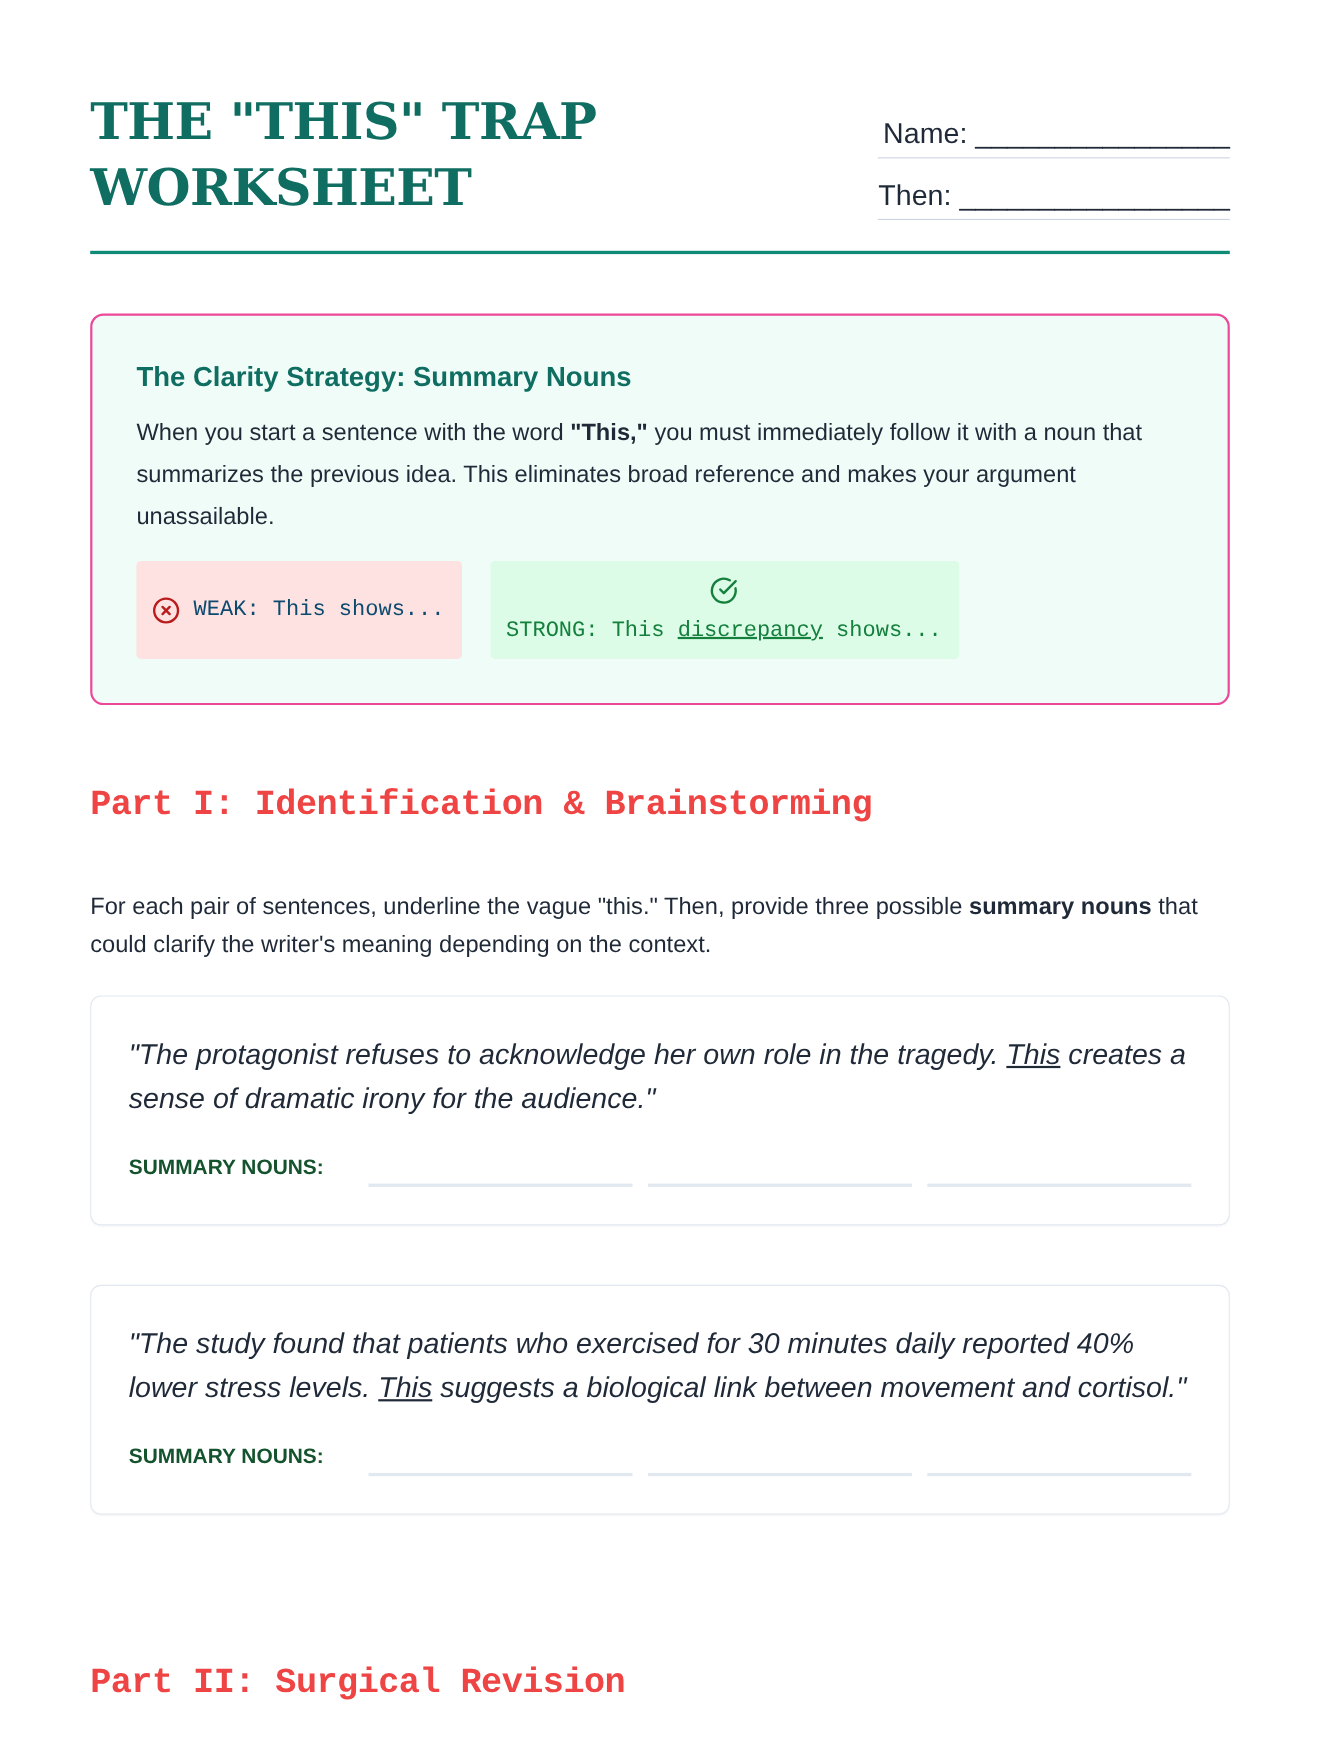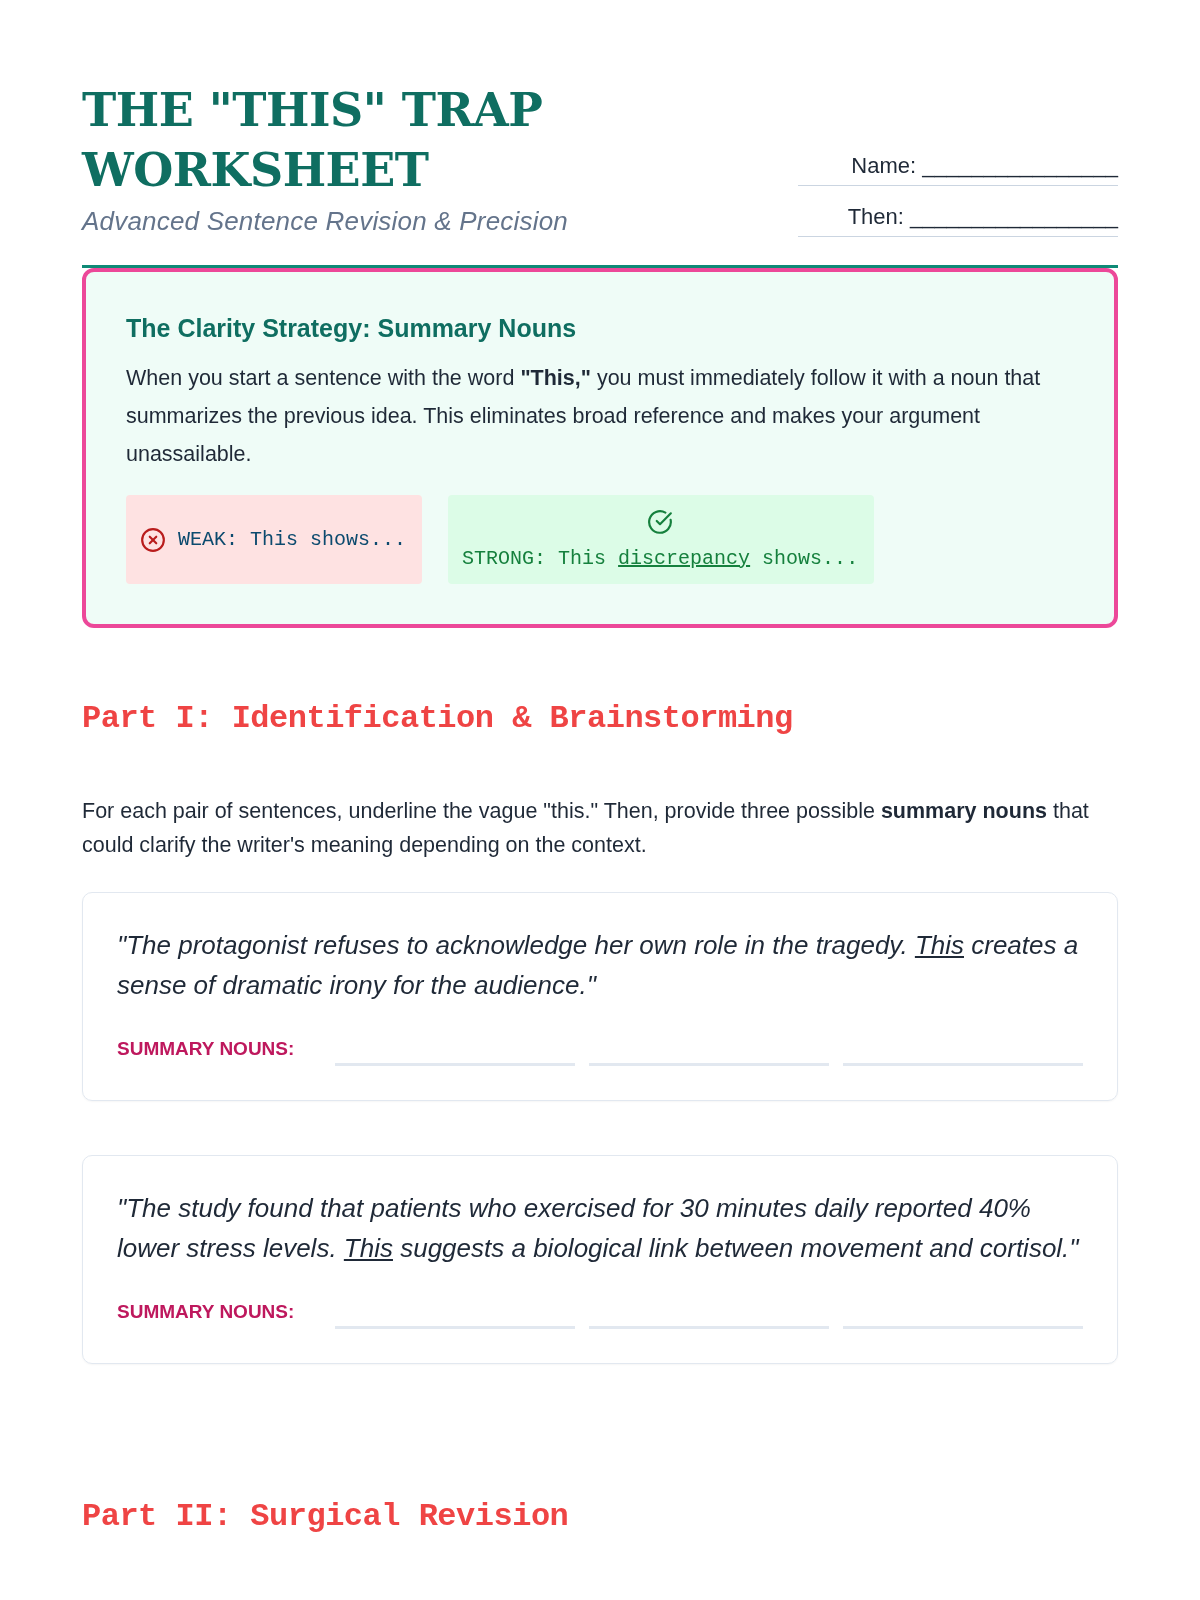"Name: ________________" .field { font-size: 22px -> 26px }
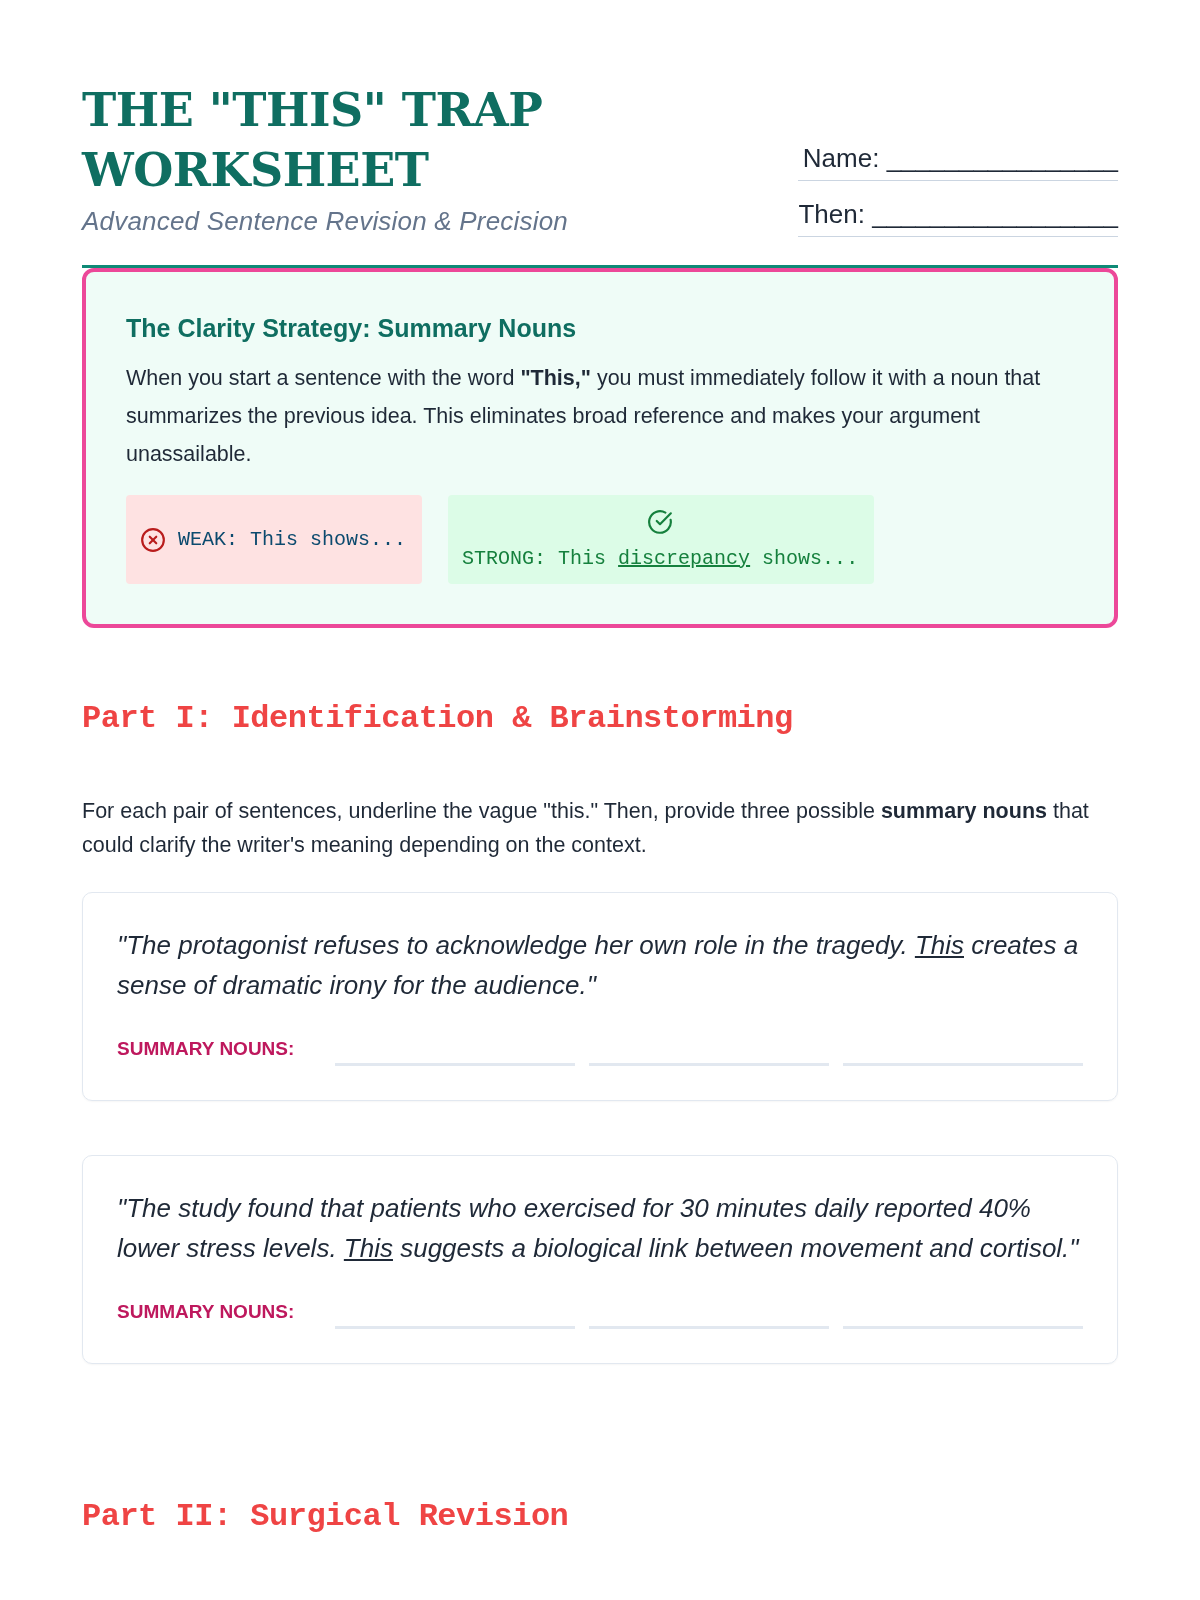"Advanced Sentence Revision & Precision" div.subtitle { html: <div>Advanced Sentence Revision &amp; Precision</div> -> none }
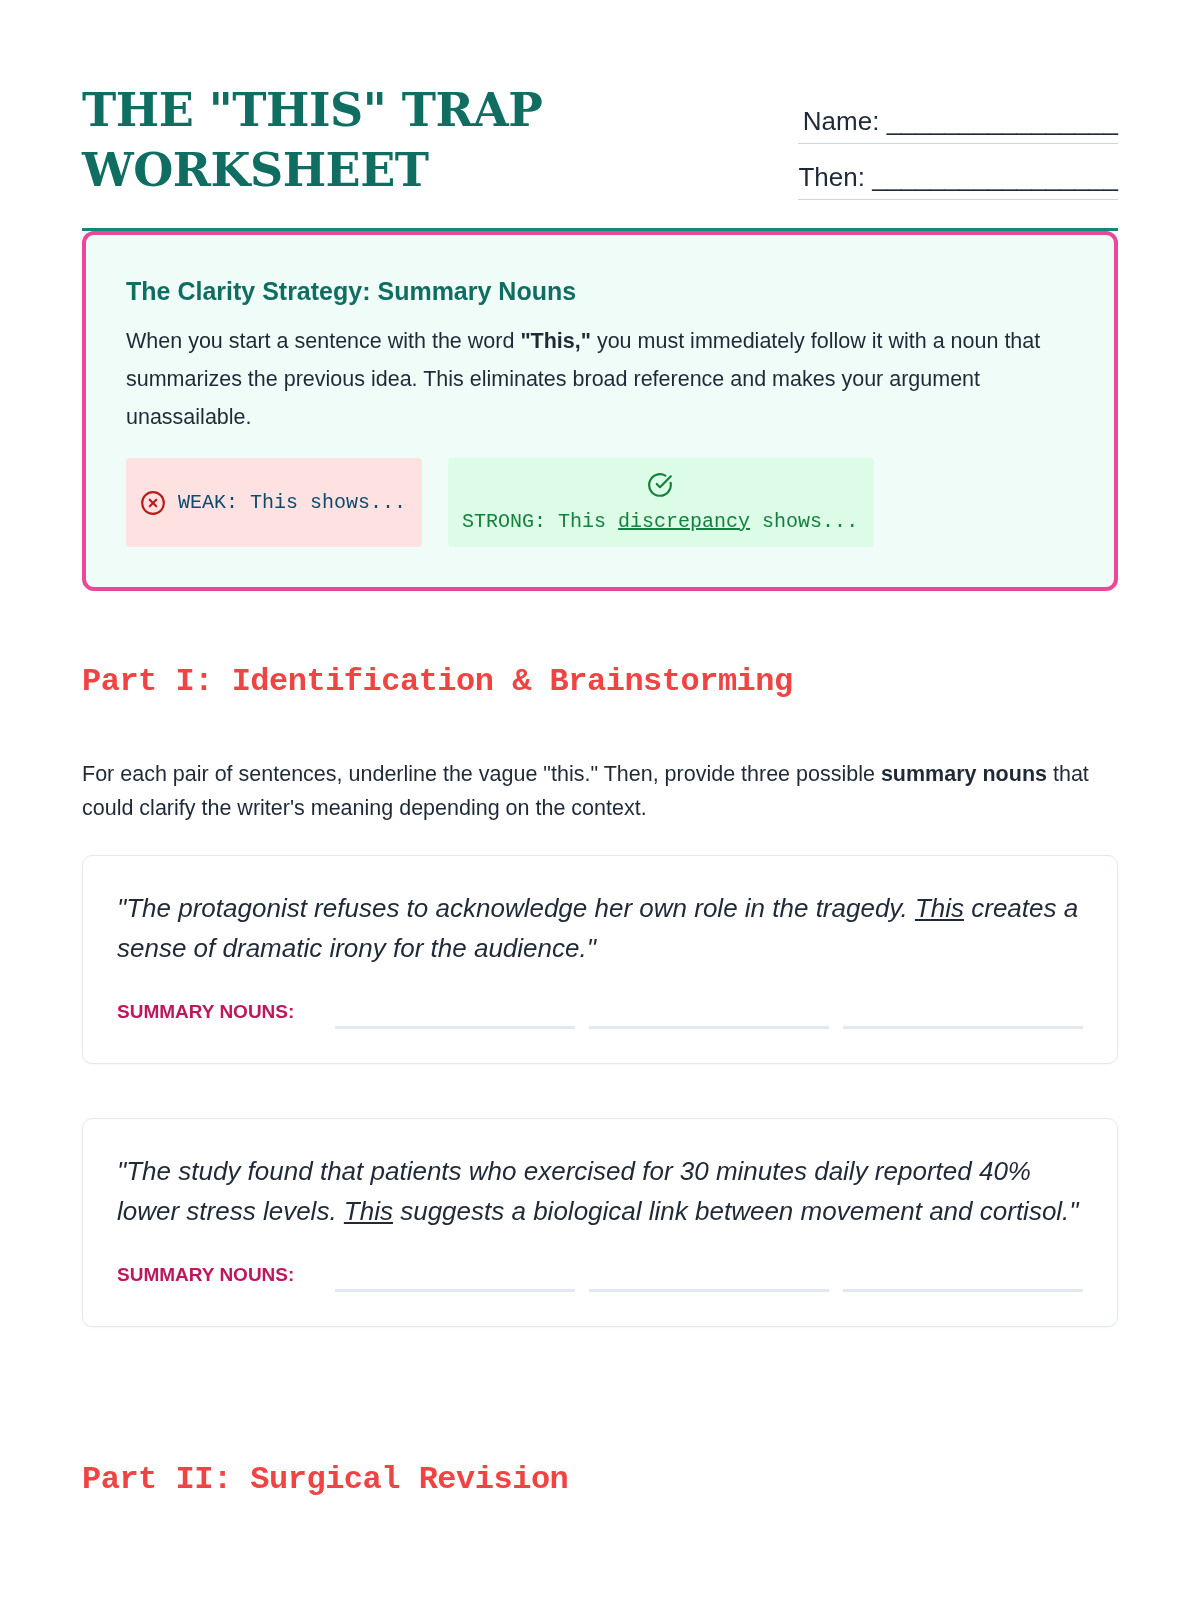"The Clarity Strategy: Summary Nouns" .strategy { border: 4px solid #ec4899 -> 2px solid #ec4899; margin-top: none -> 54px }
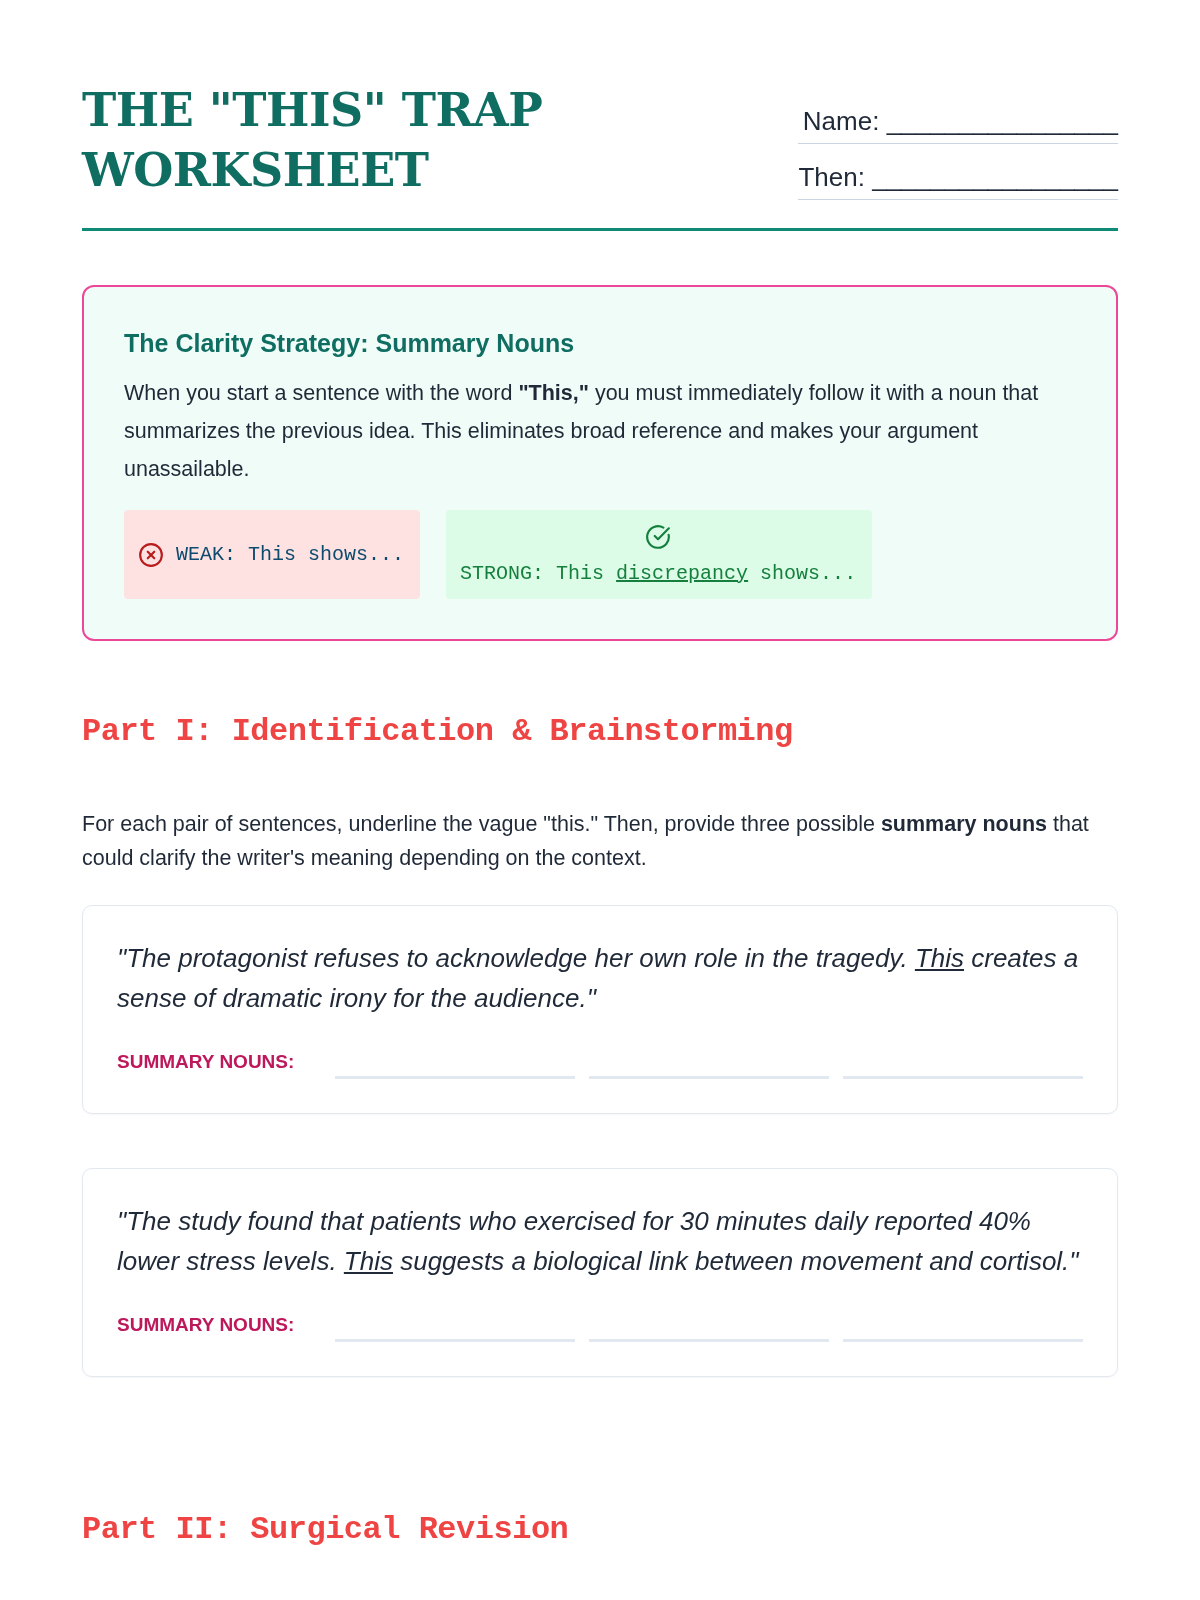"SUMMARY NOUNS:" .nouns-label { color: #be185d -> #14532d }
